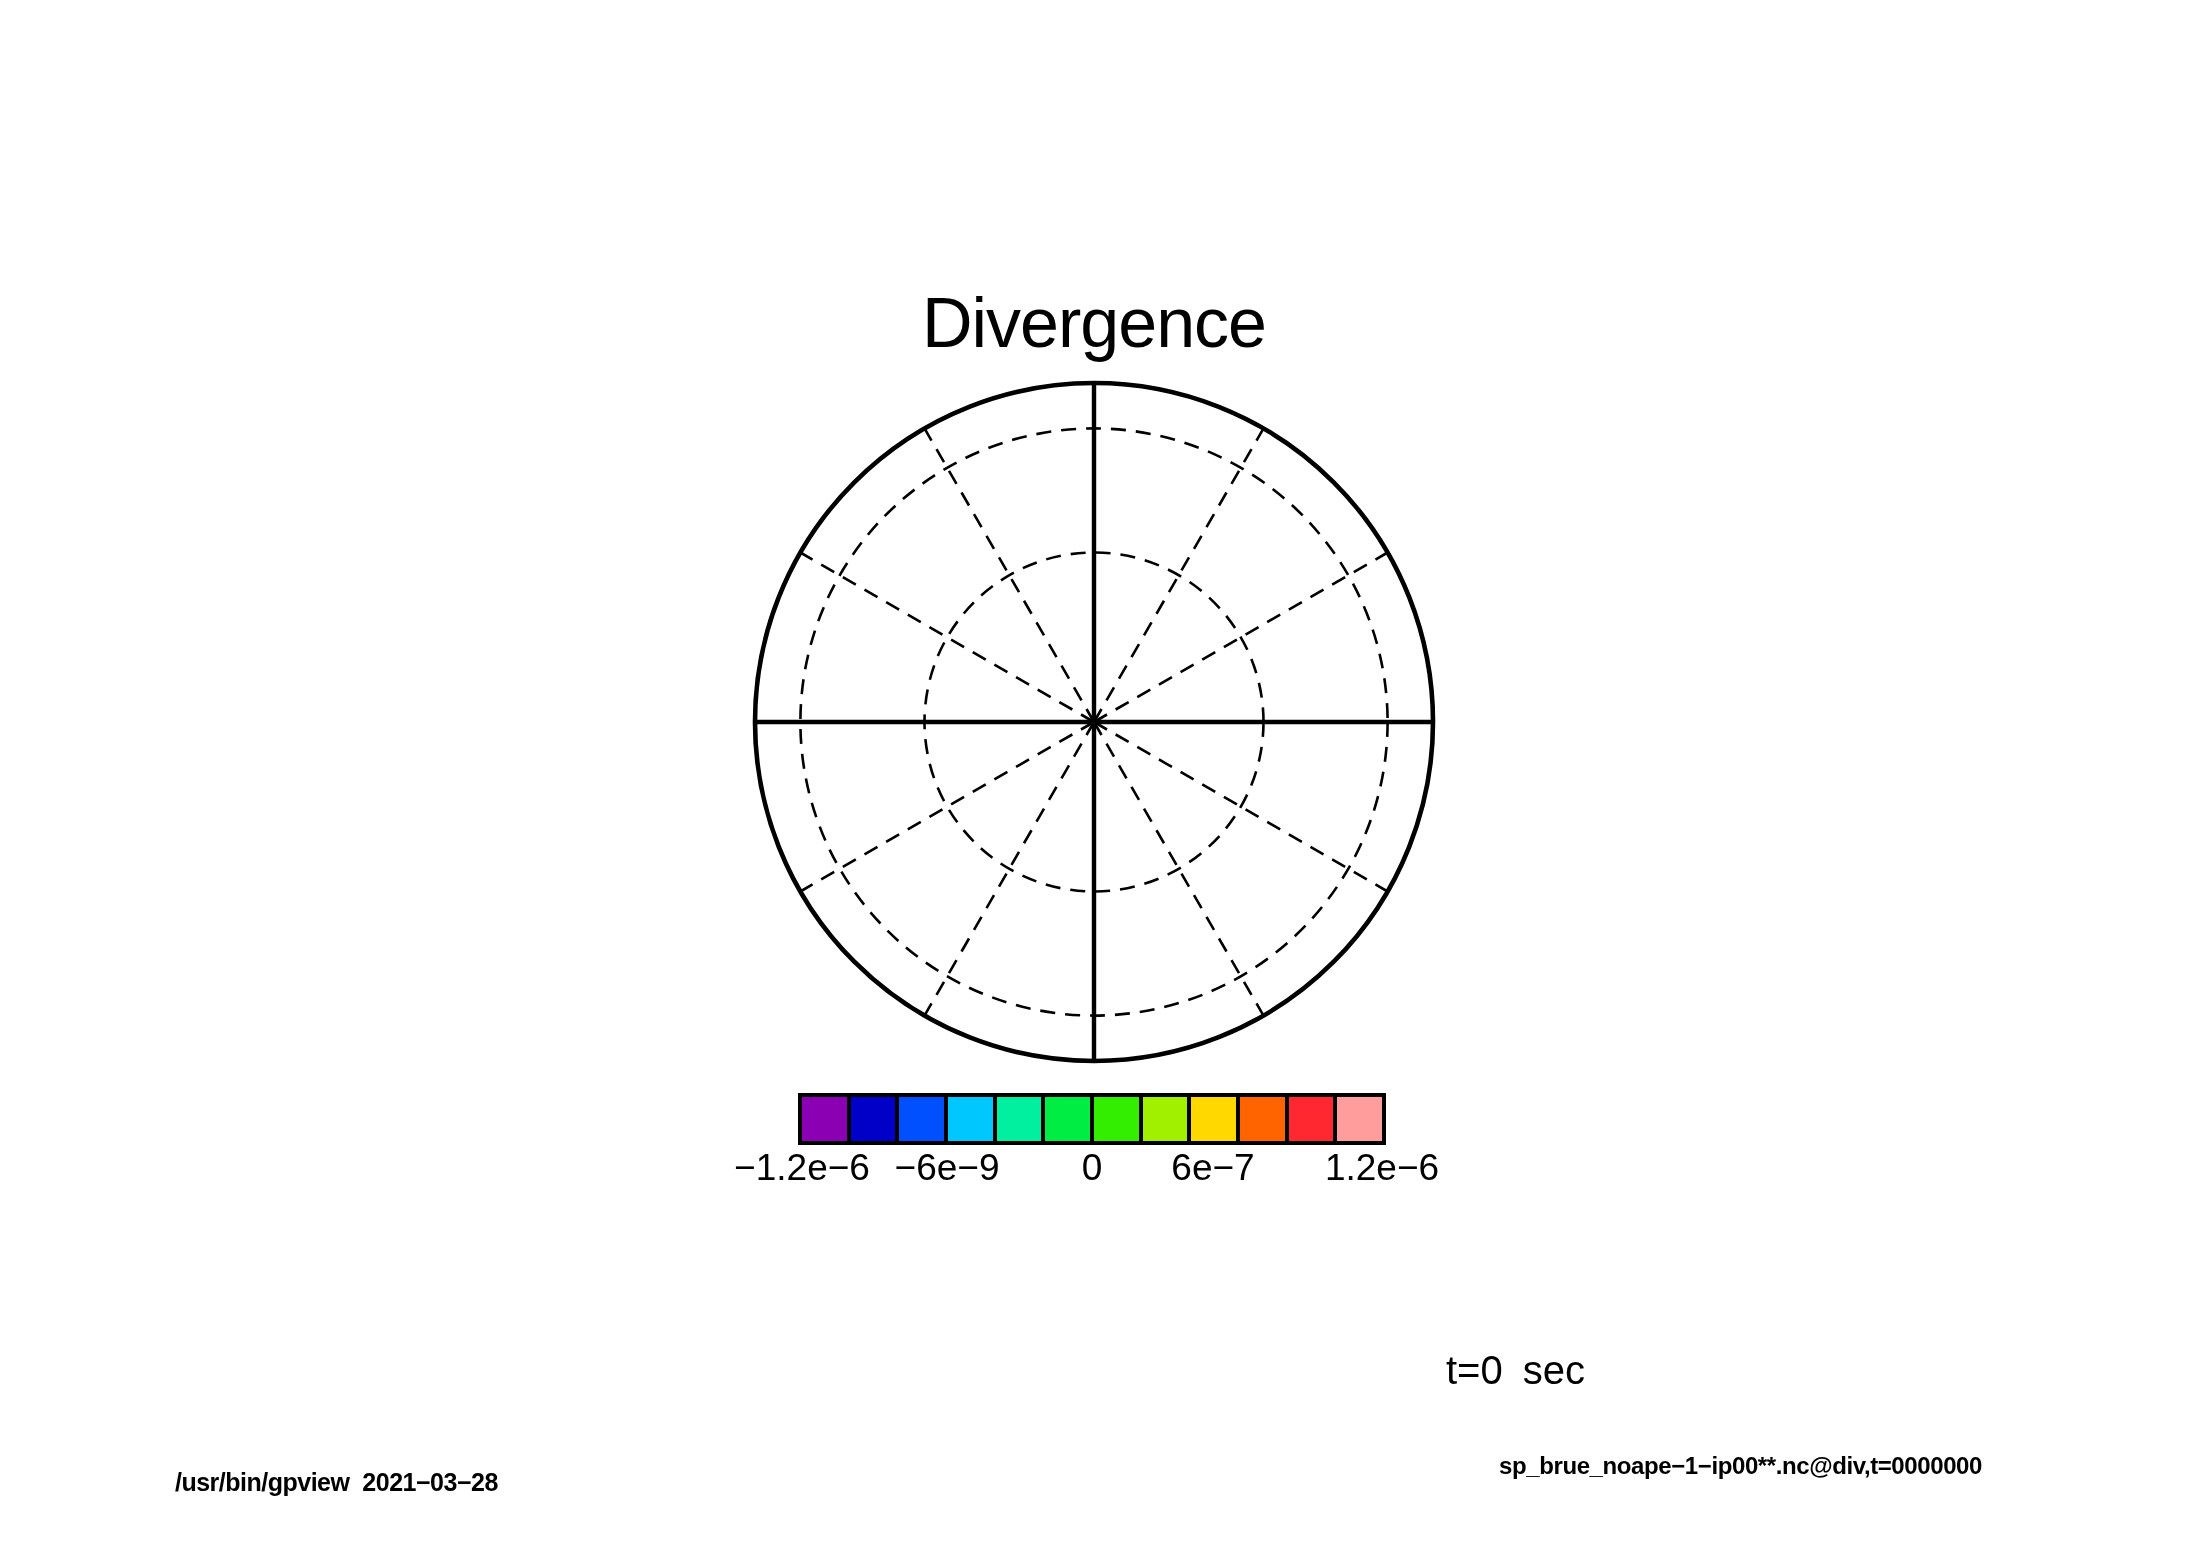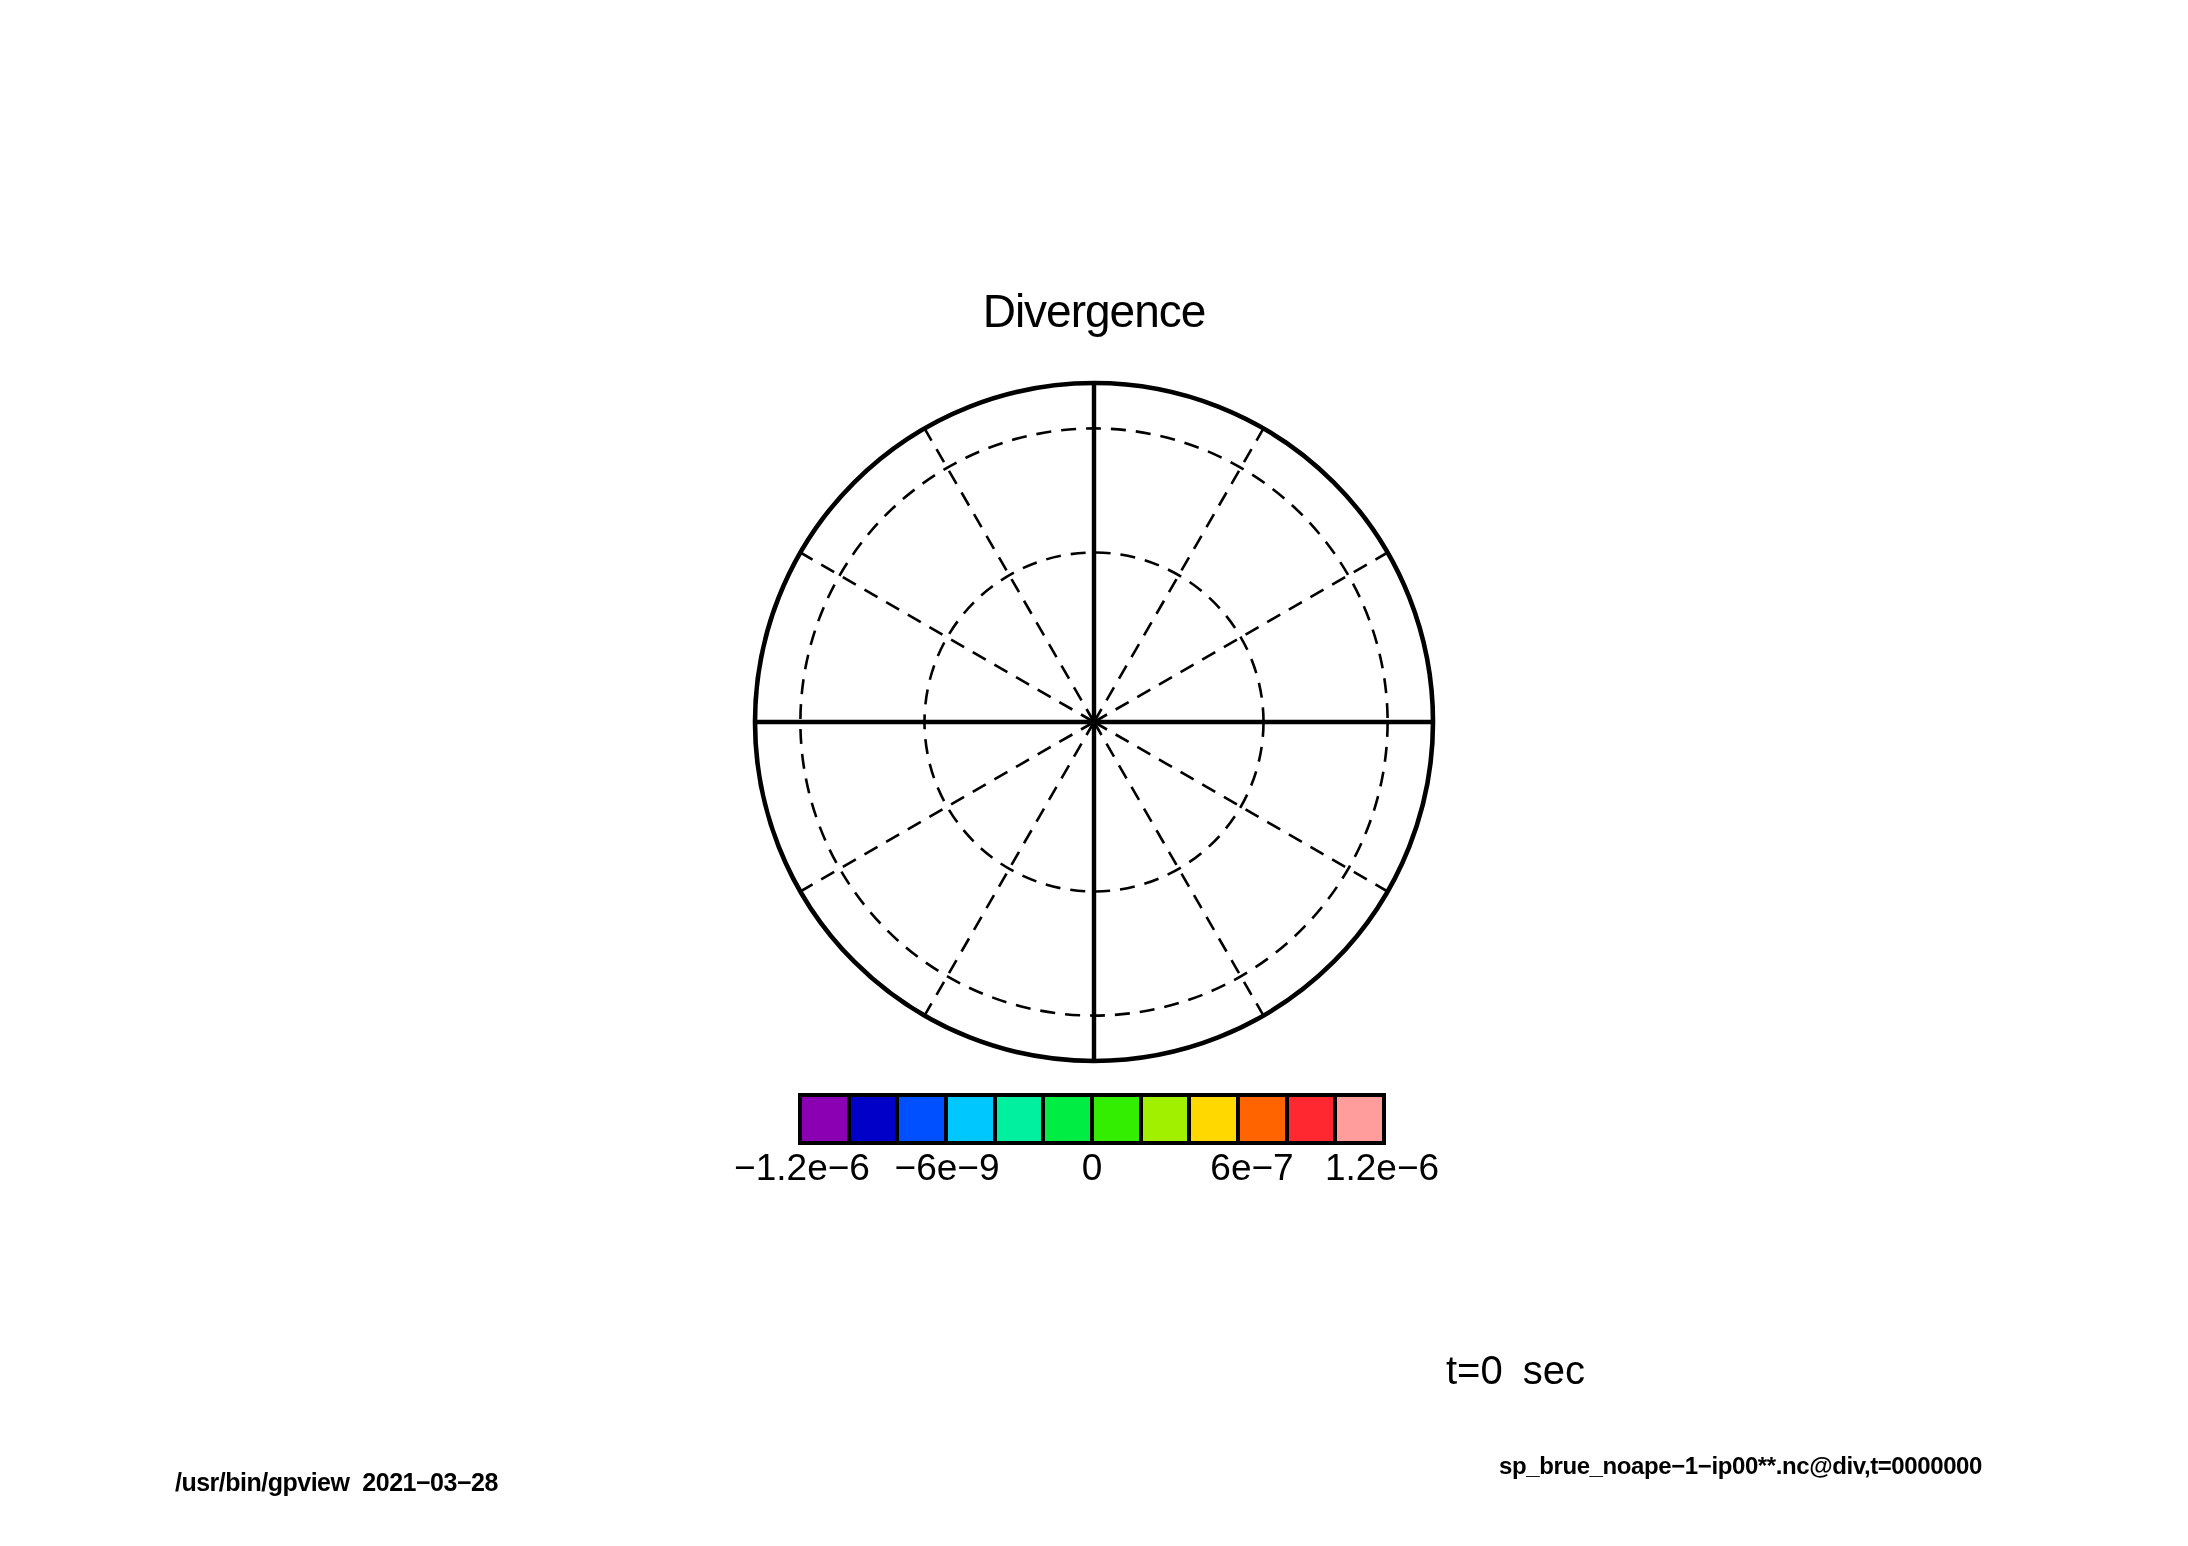"Divergence" .title { font-size: 46px -> 70px }
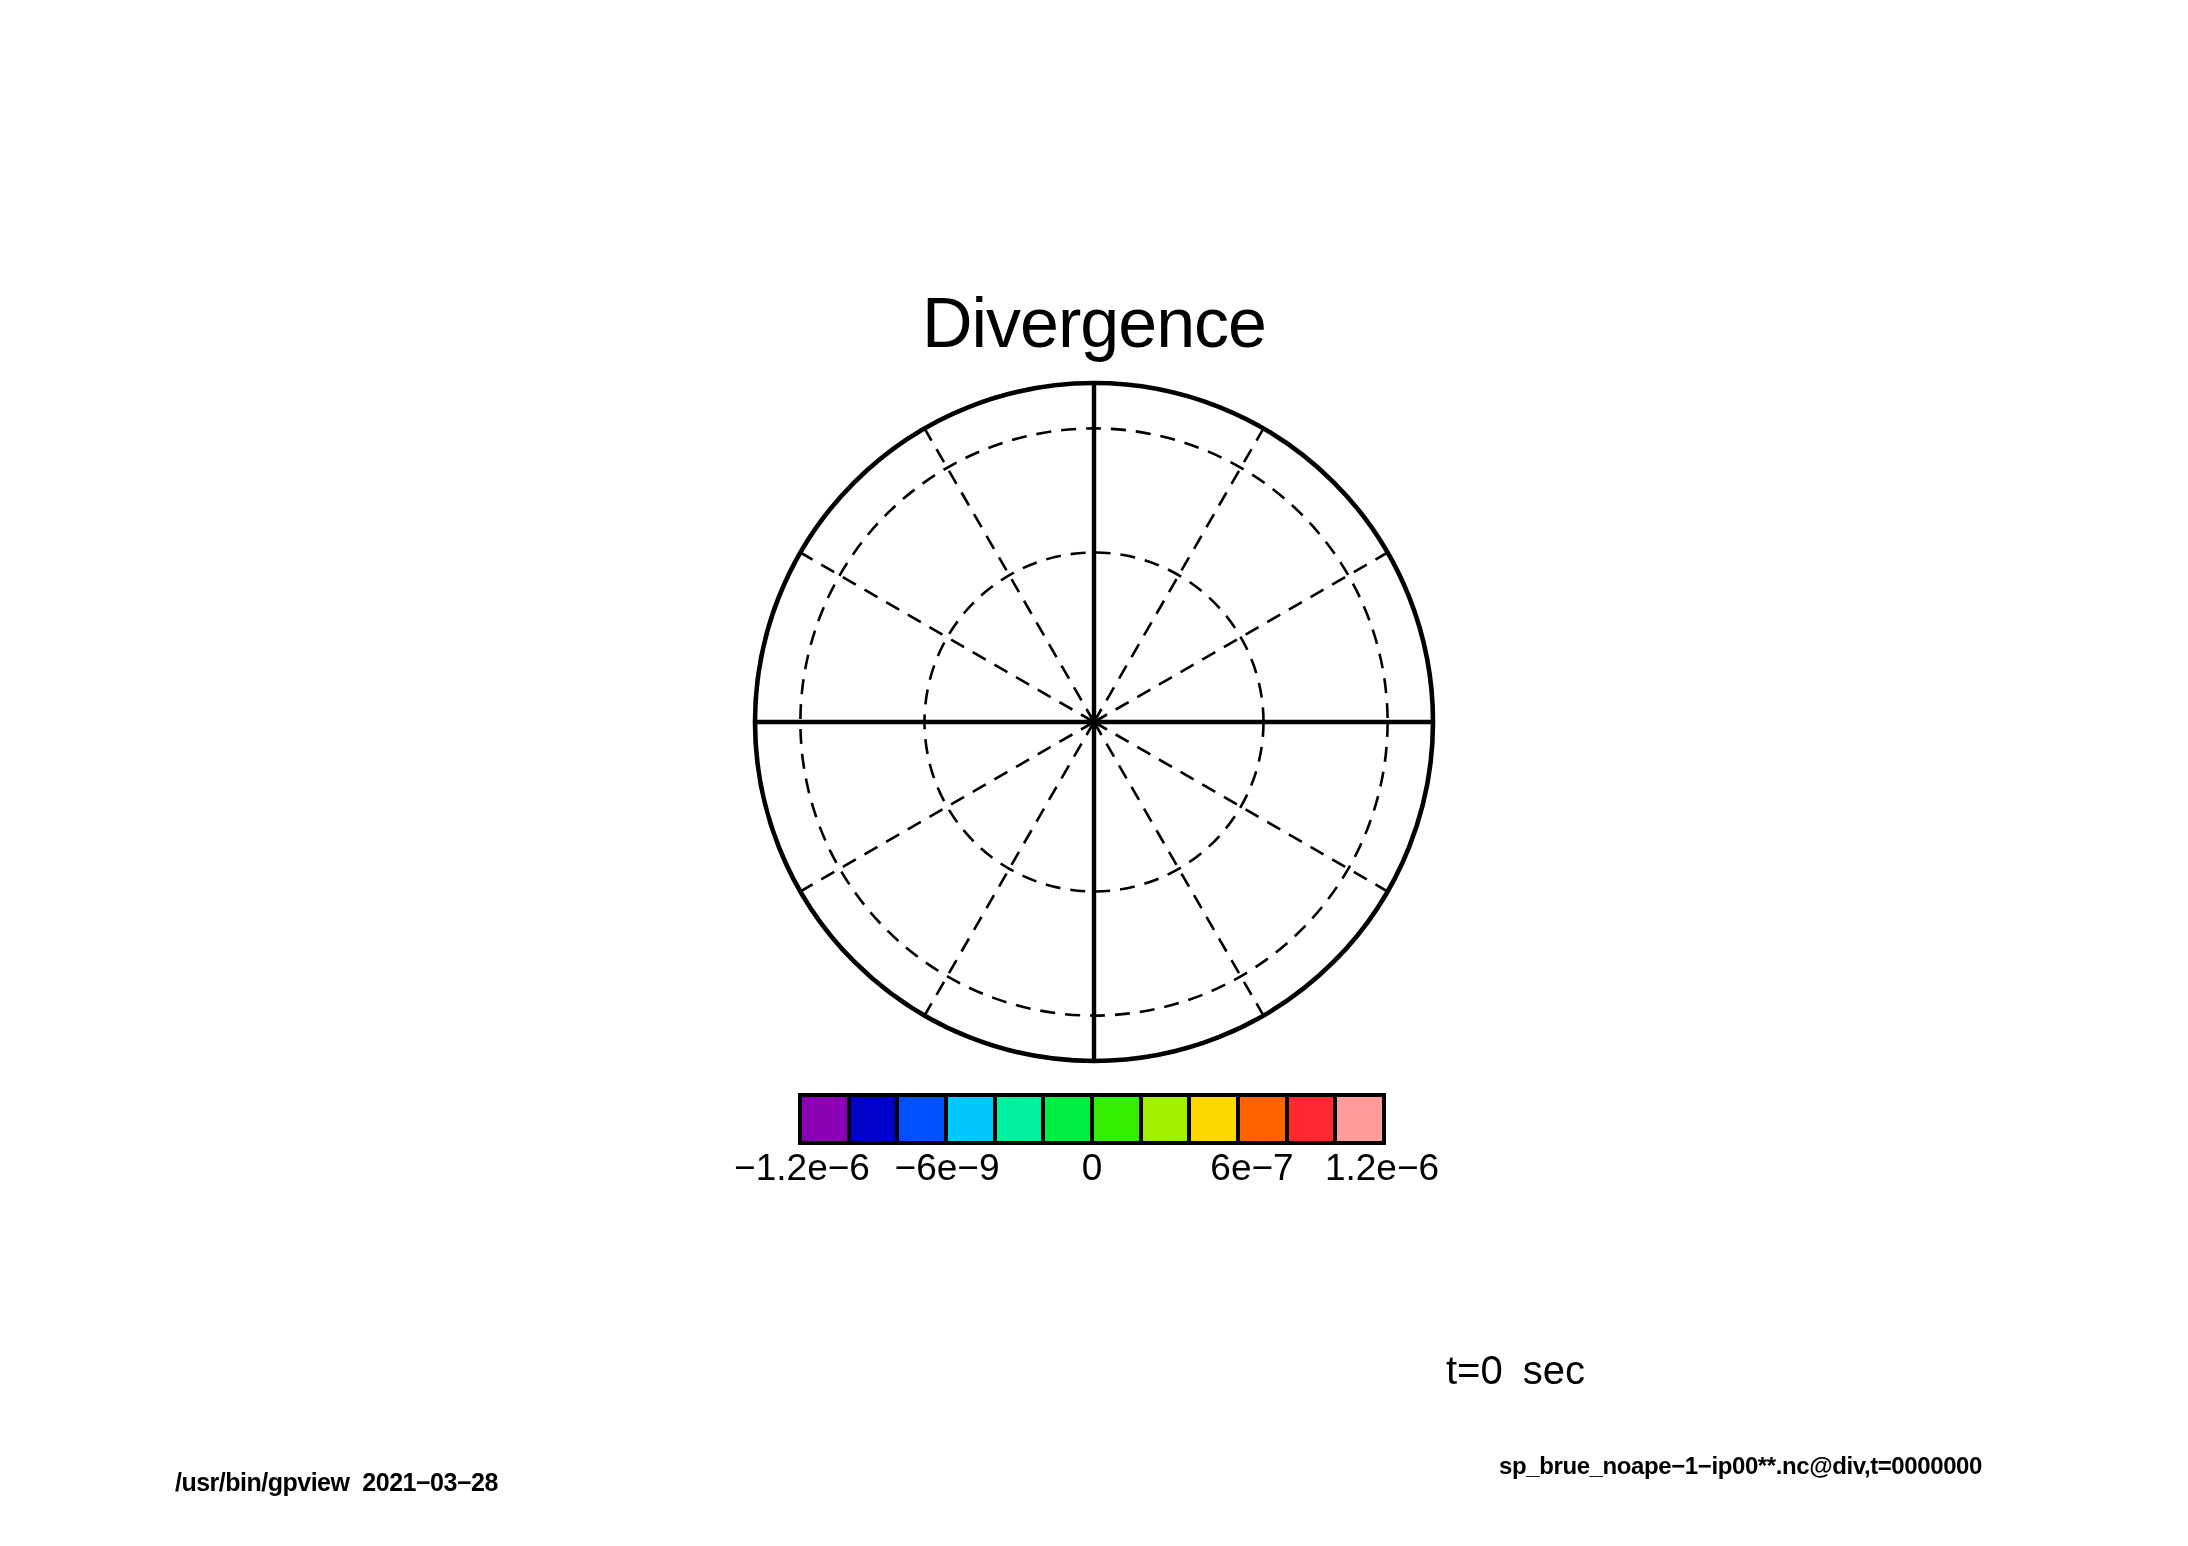"6e−7" span.cb-label { left: 1252px -> 1213px }
